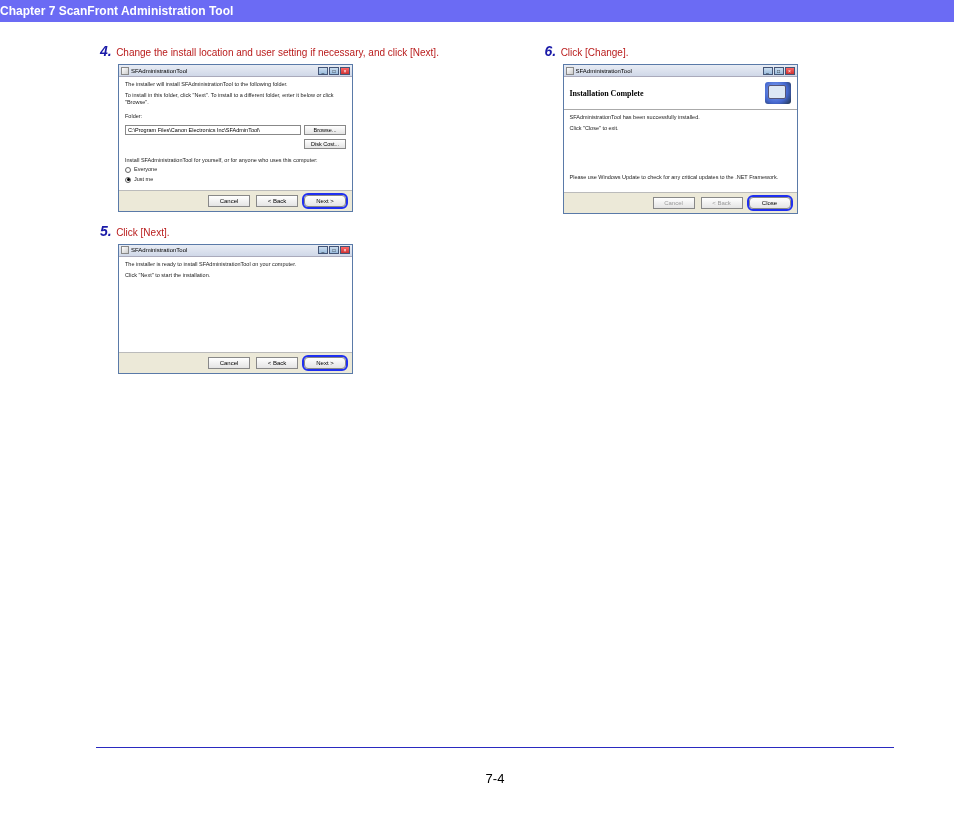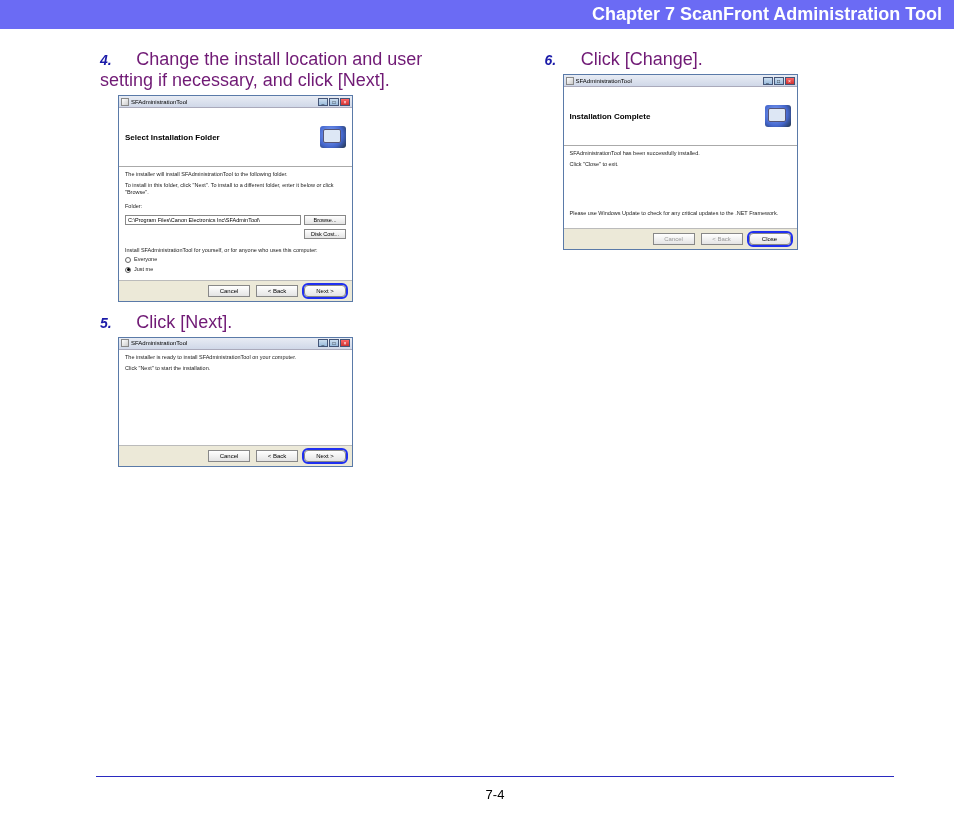"Chapter 7 ScanFront Administration Tool" .header-bar { font-size: 18px -> 12px; text-align: right -> none }
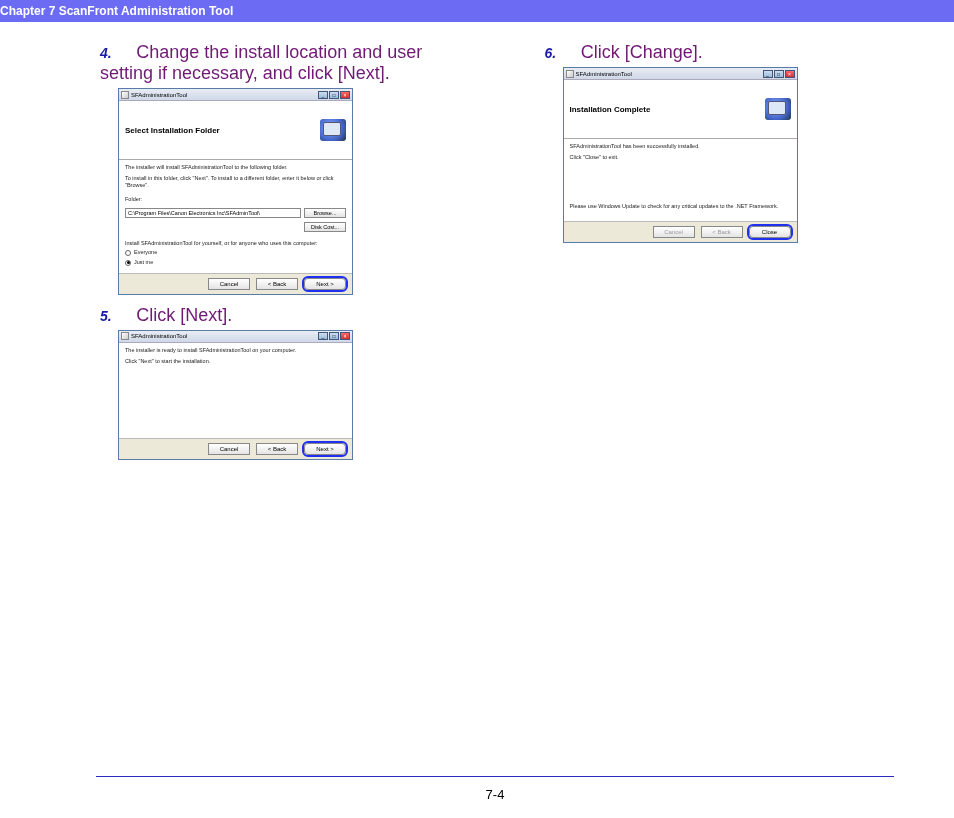"Change the install location and" .step-text { color: #701a75 -> #b91c1c; font-size: 18px -> 10px; margin-left: 20px -> none }
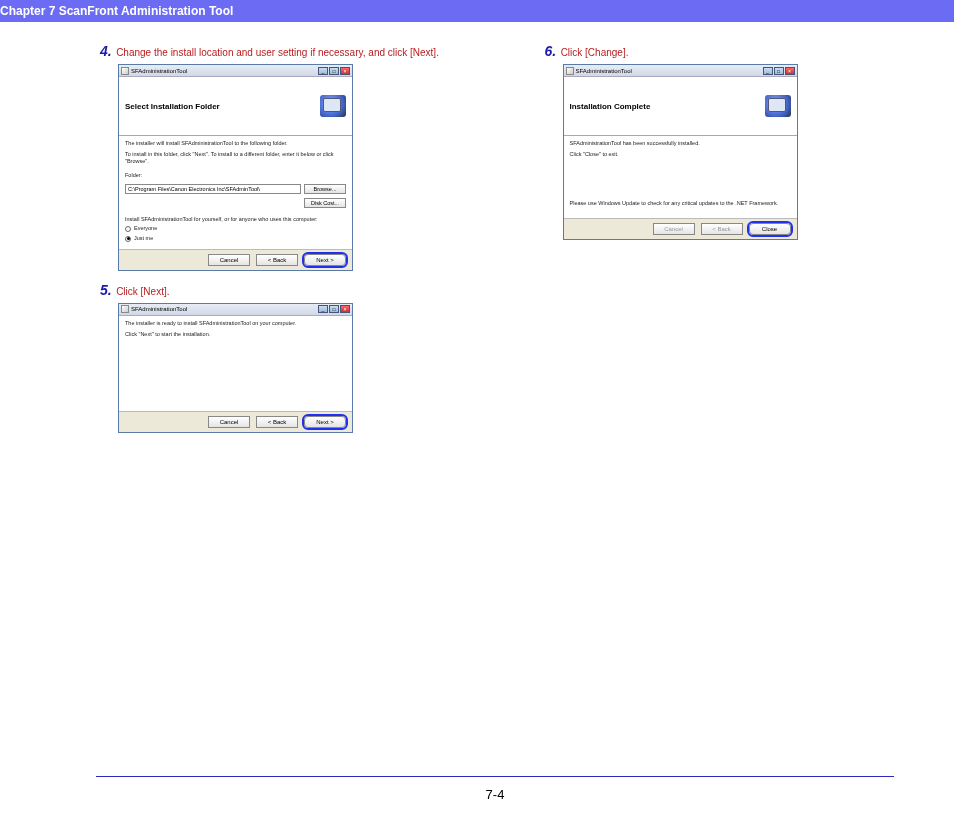"Select Installation Folder" div.hd-row { html: <div> <span>Select Installation Folder</span> <div></div> </div> -> none }
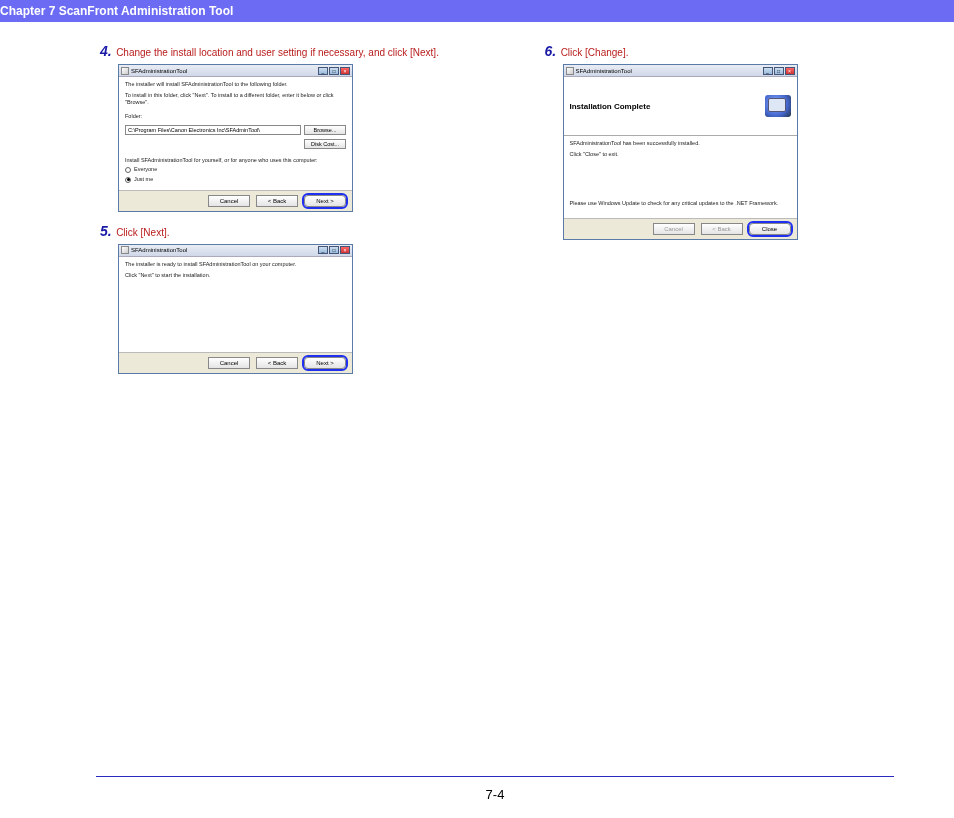"Installation Complete" .hd-row { font-family: none -> Liberation Serif, serif; padding: 18px 6px -> 5px 6px }
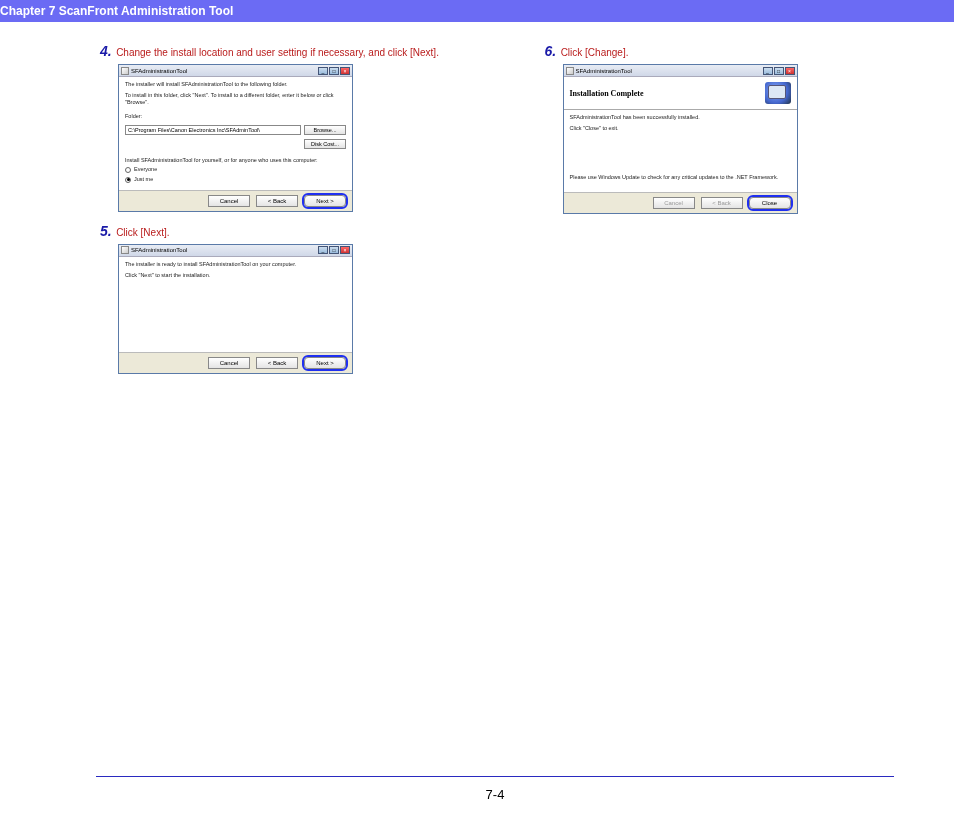"7-4" .footer { bottom: 16px -> 32px; padding-top: 4px -> 17px }
